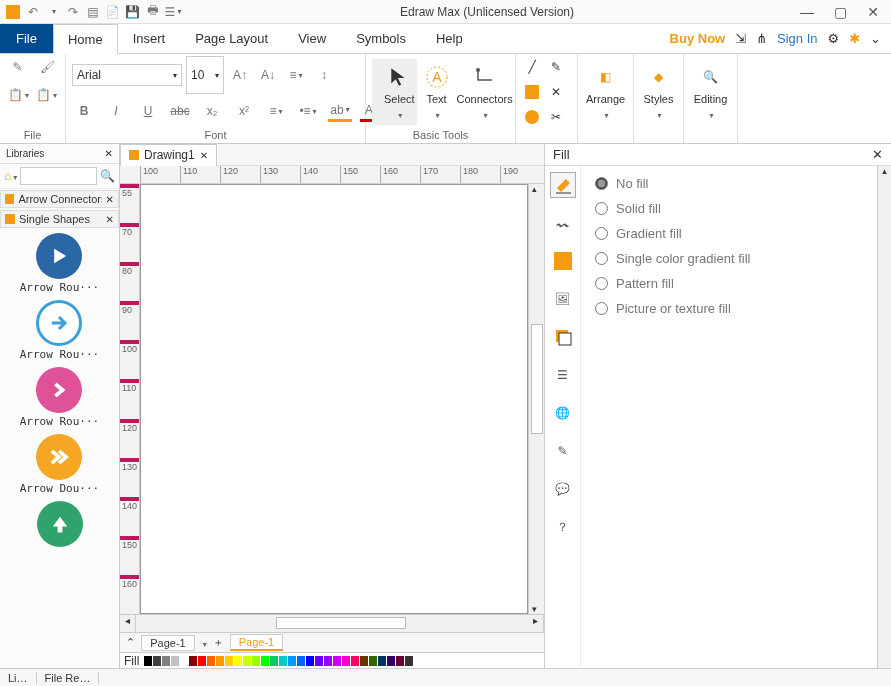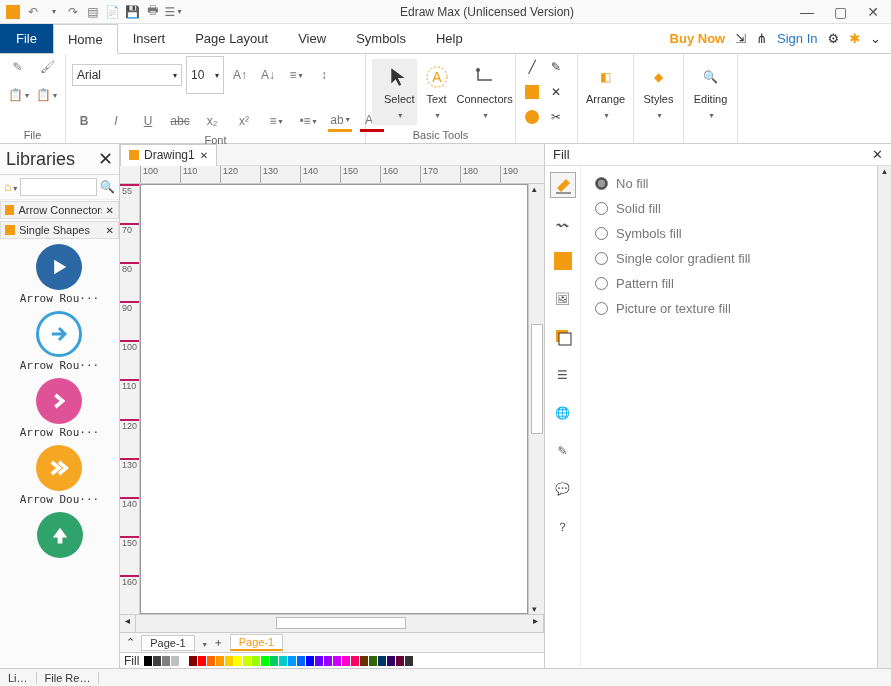"Arial" div.body { gap: 16px -> 6px }
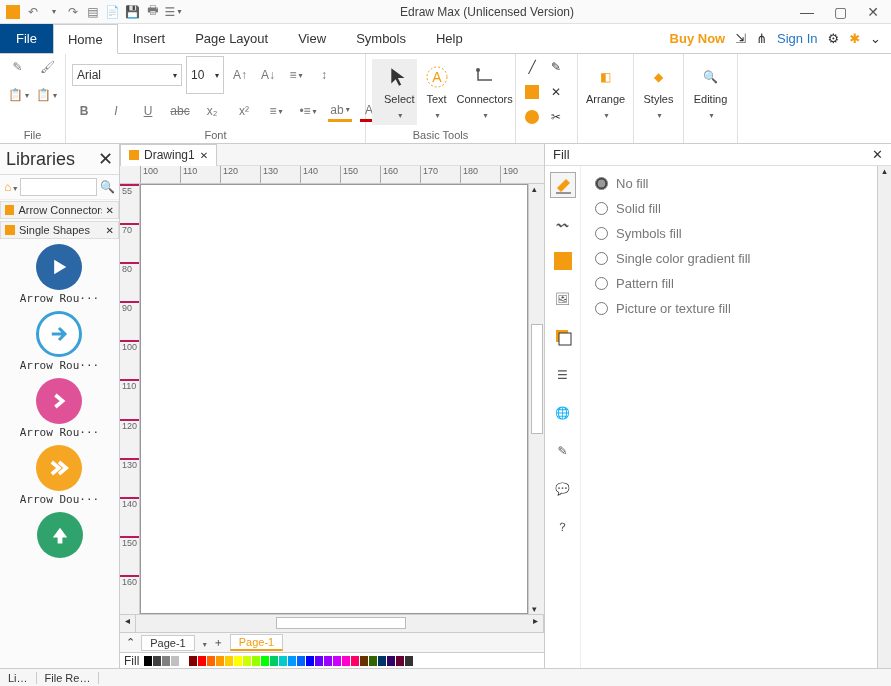"Libraries" .libs-header { font-size: 18px -> 10px }
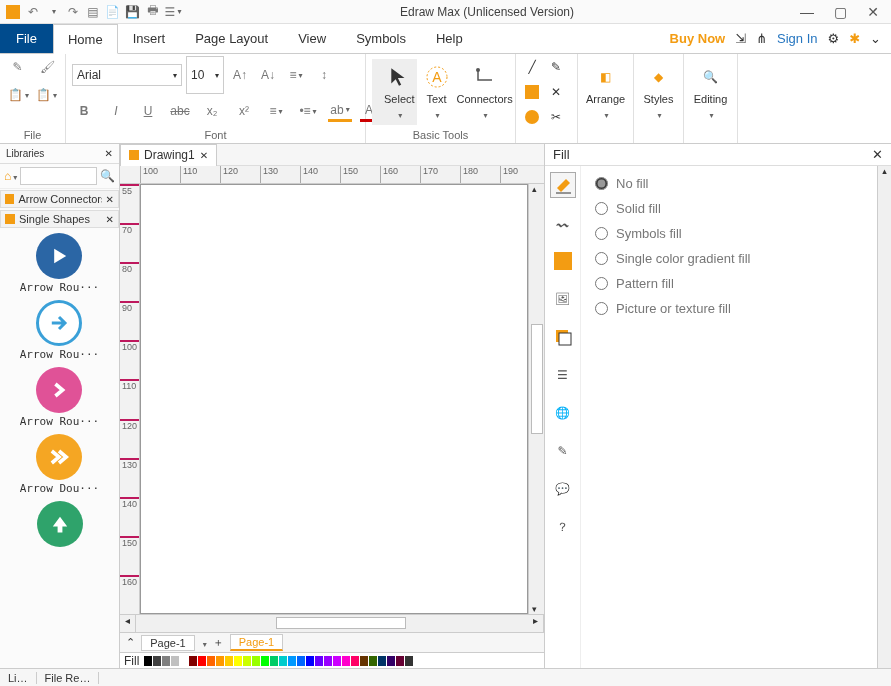"55" .ruler-v div { border-top: 2px solid #be185d -> 4px solid #be185d }
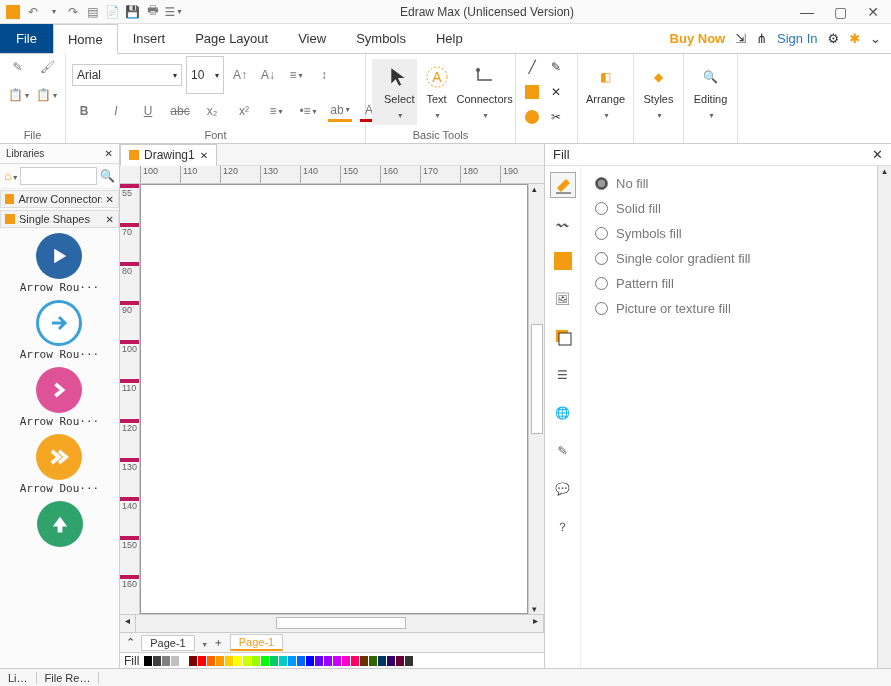"Symbols fill" span { text: Symbols -> Gradient }
